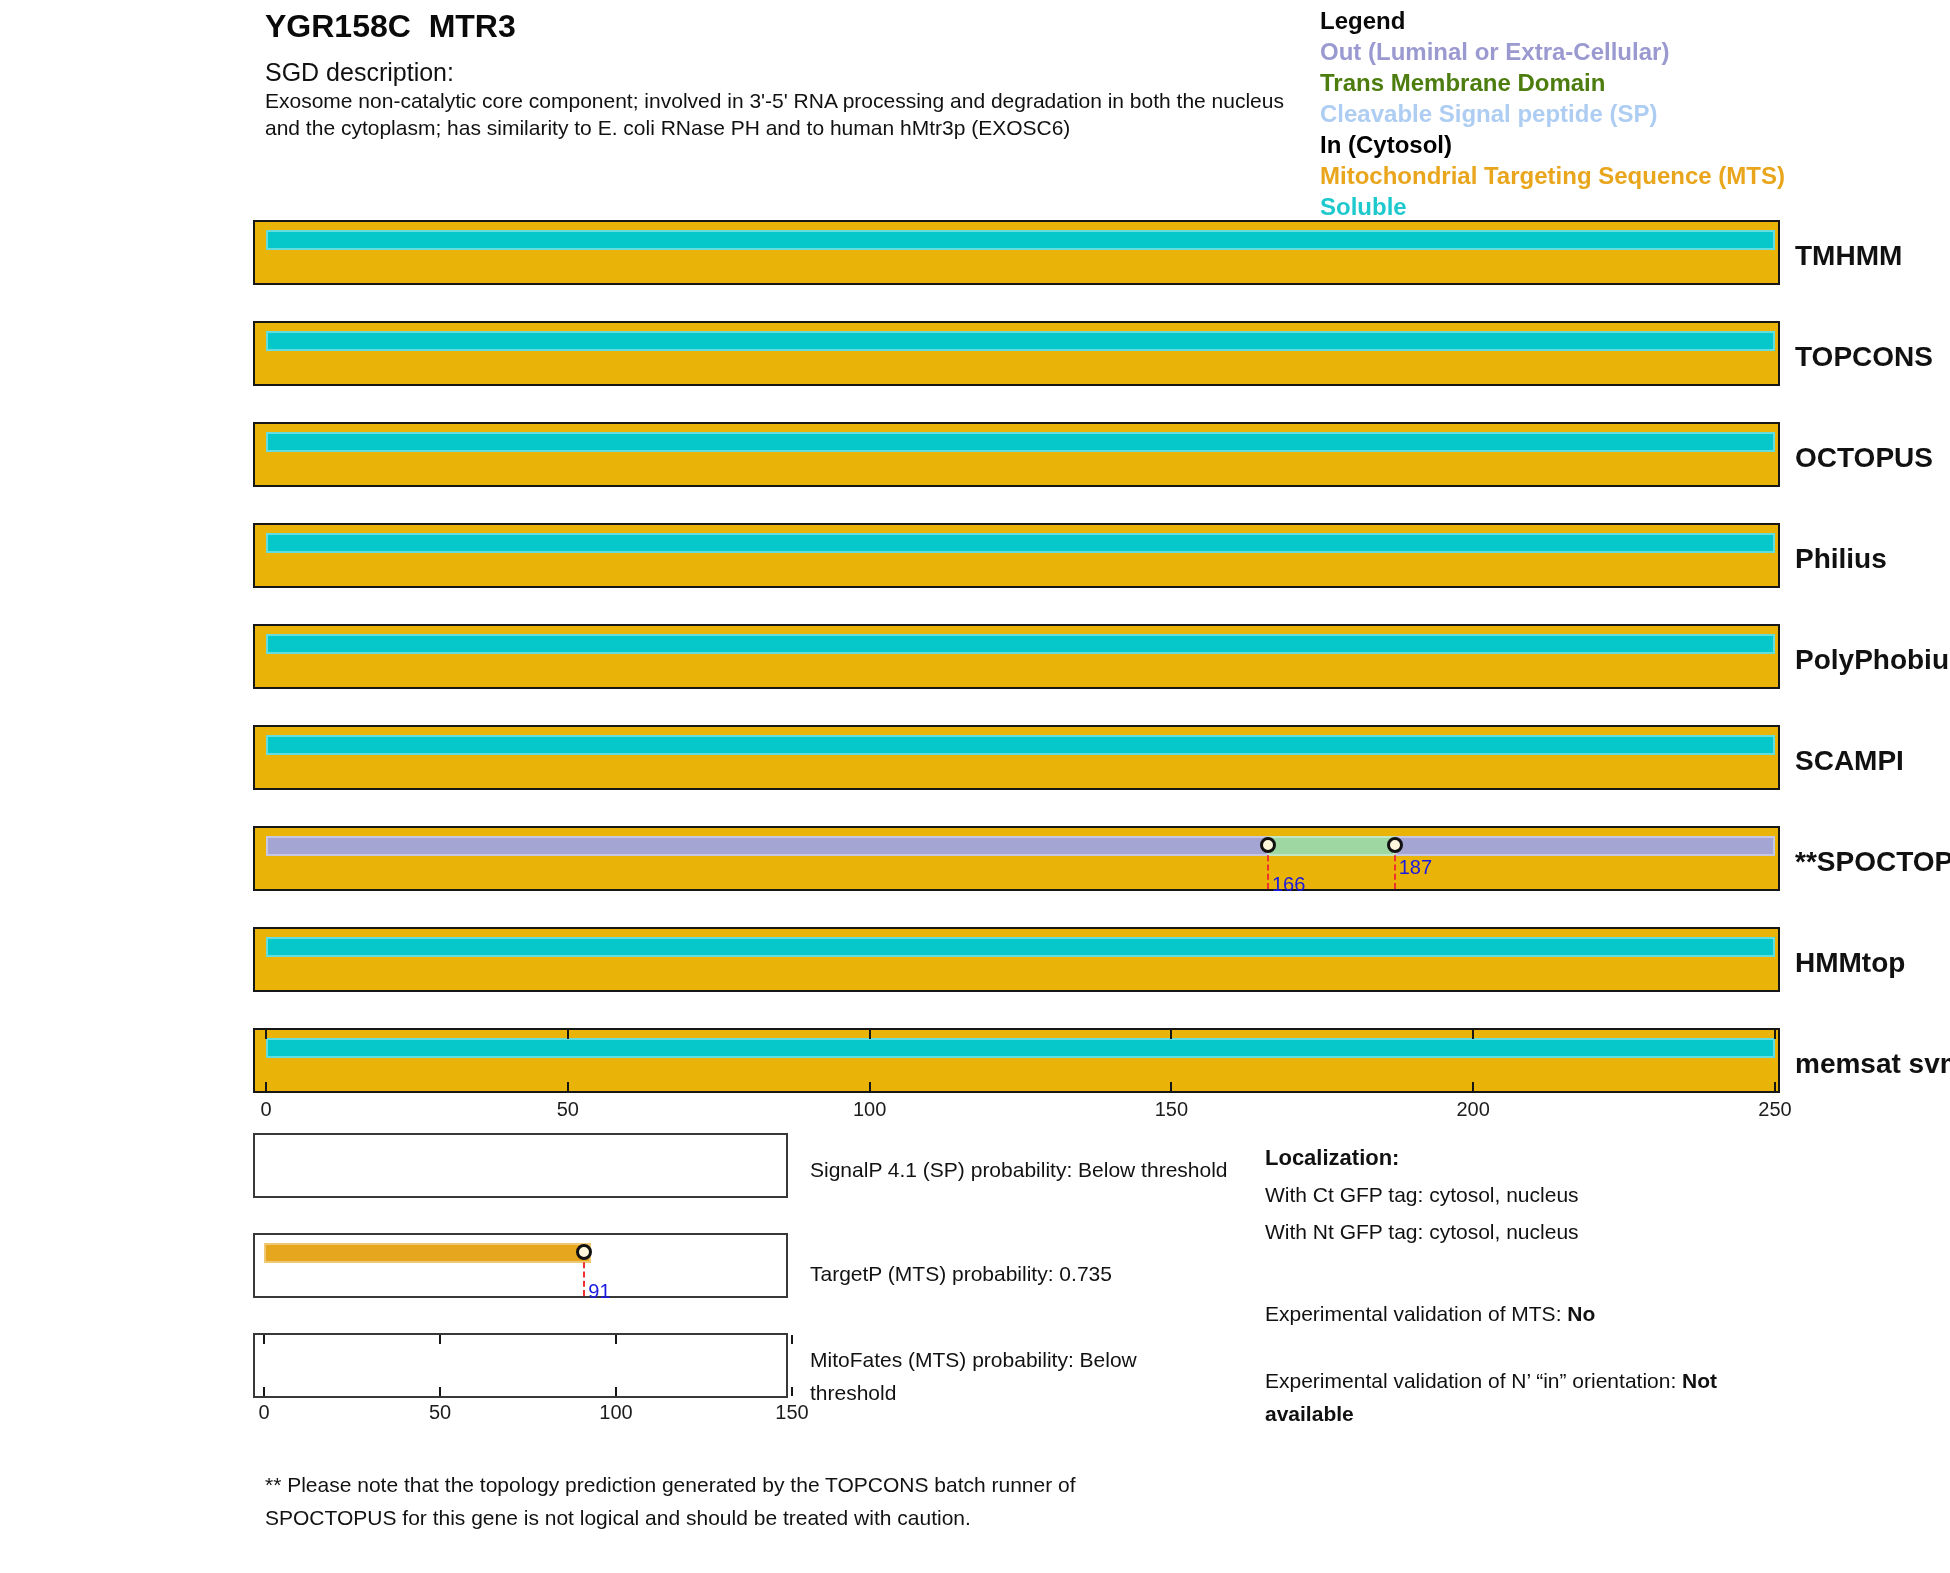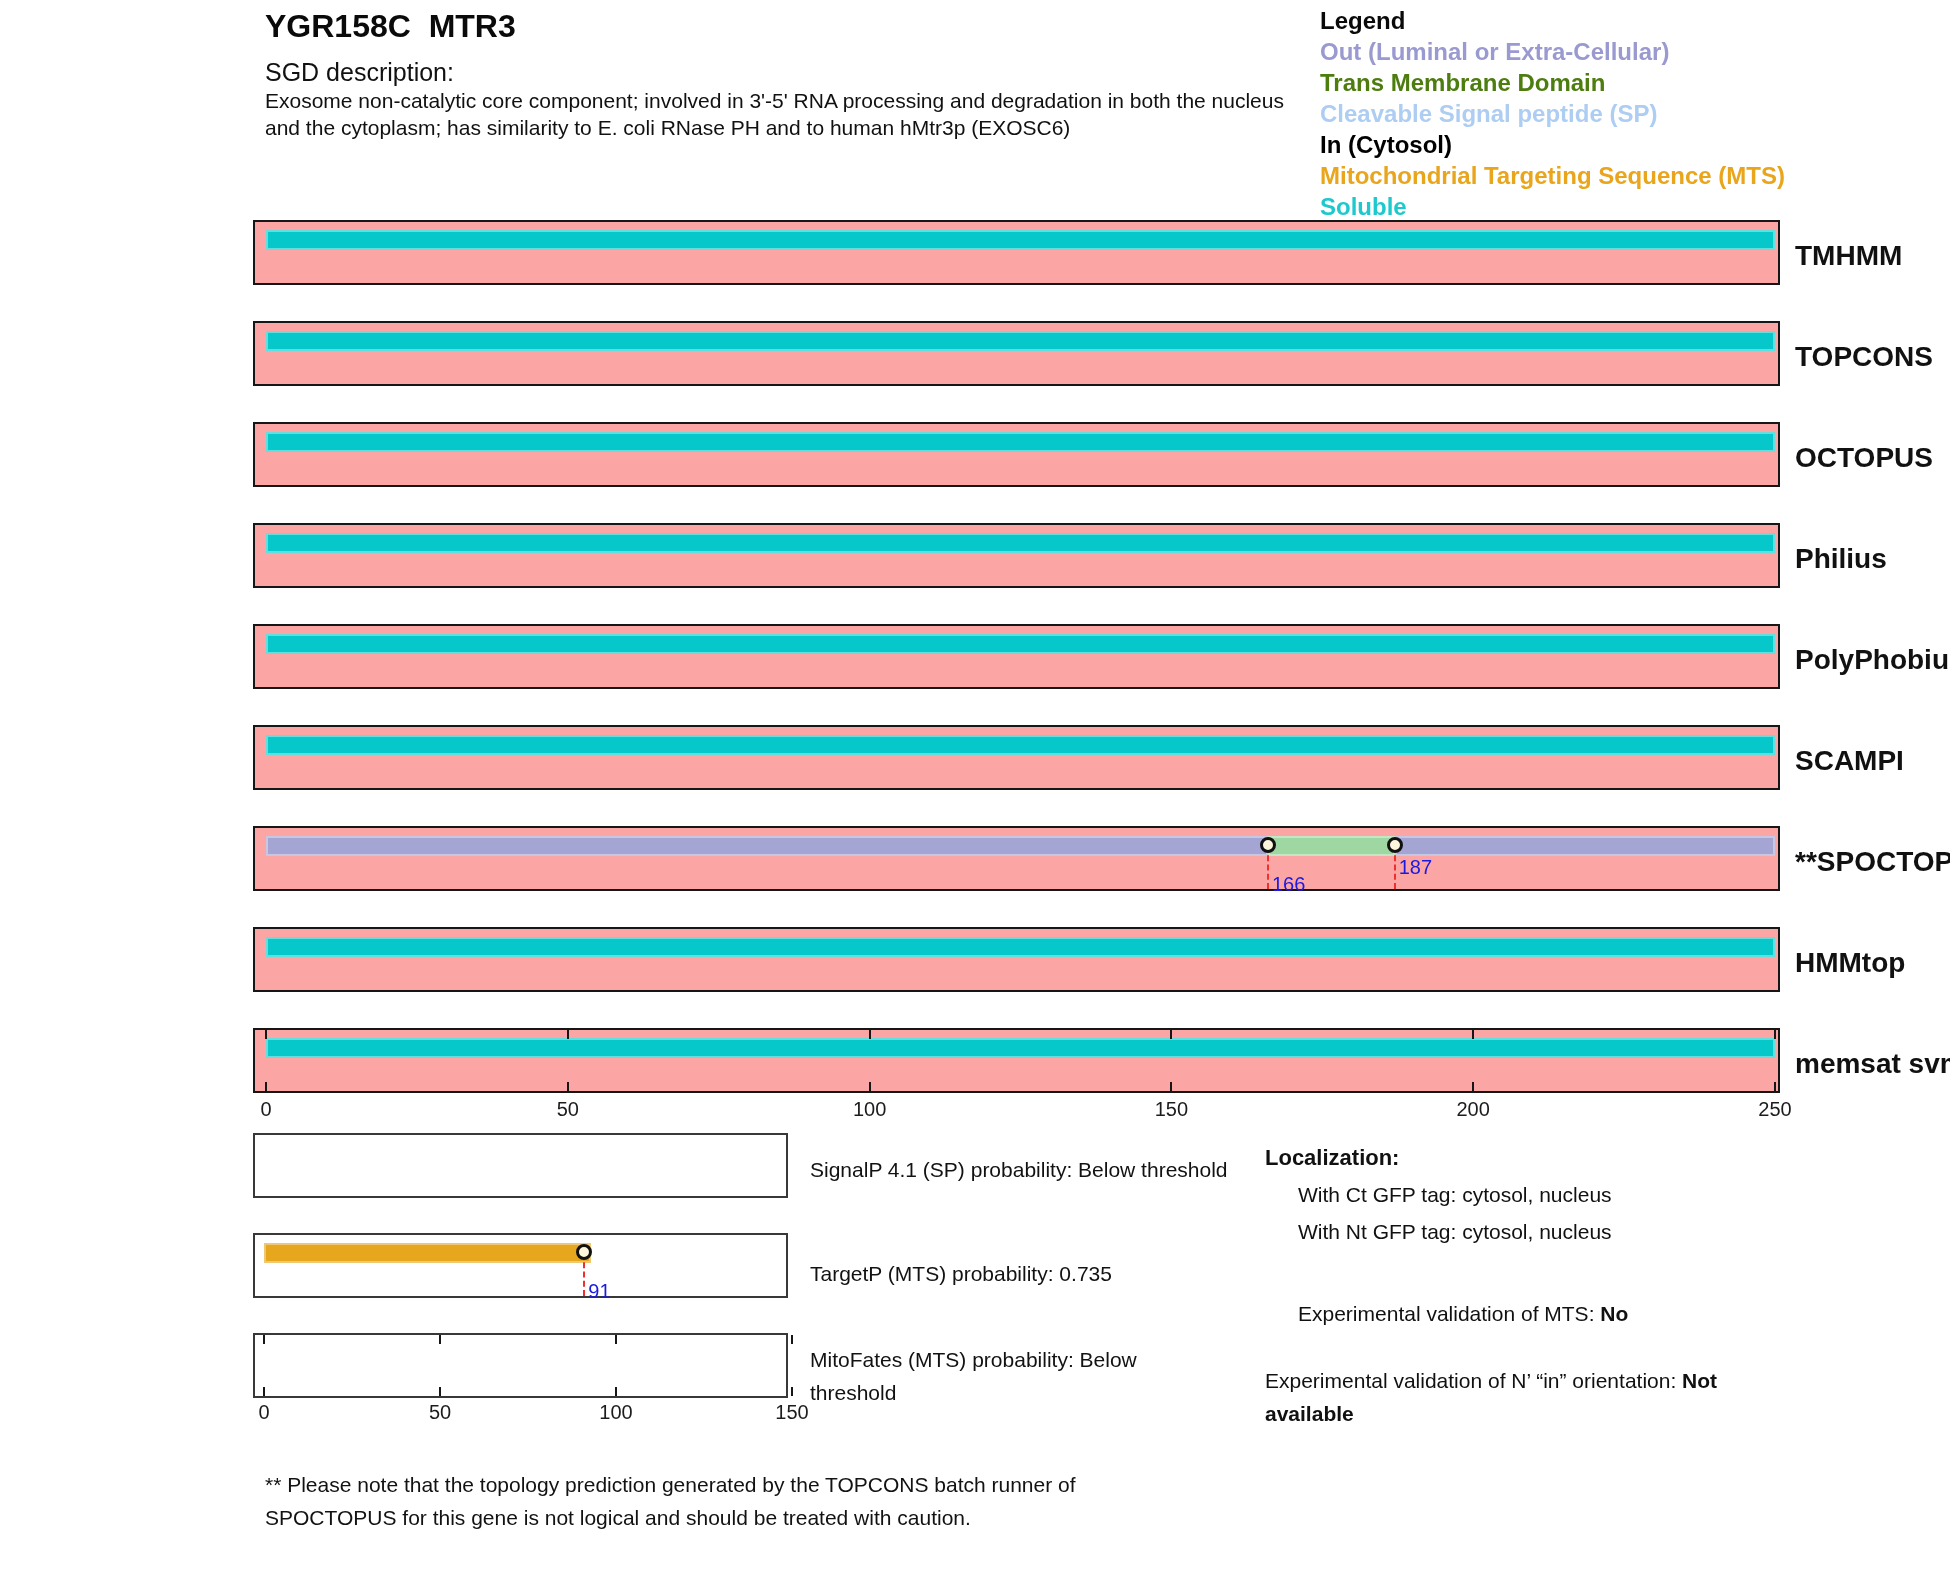"166" .track-box { background: #fca5a5 -> #eab308 }
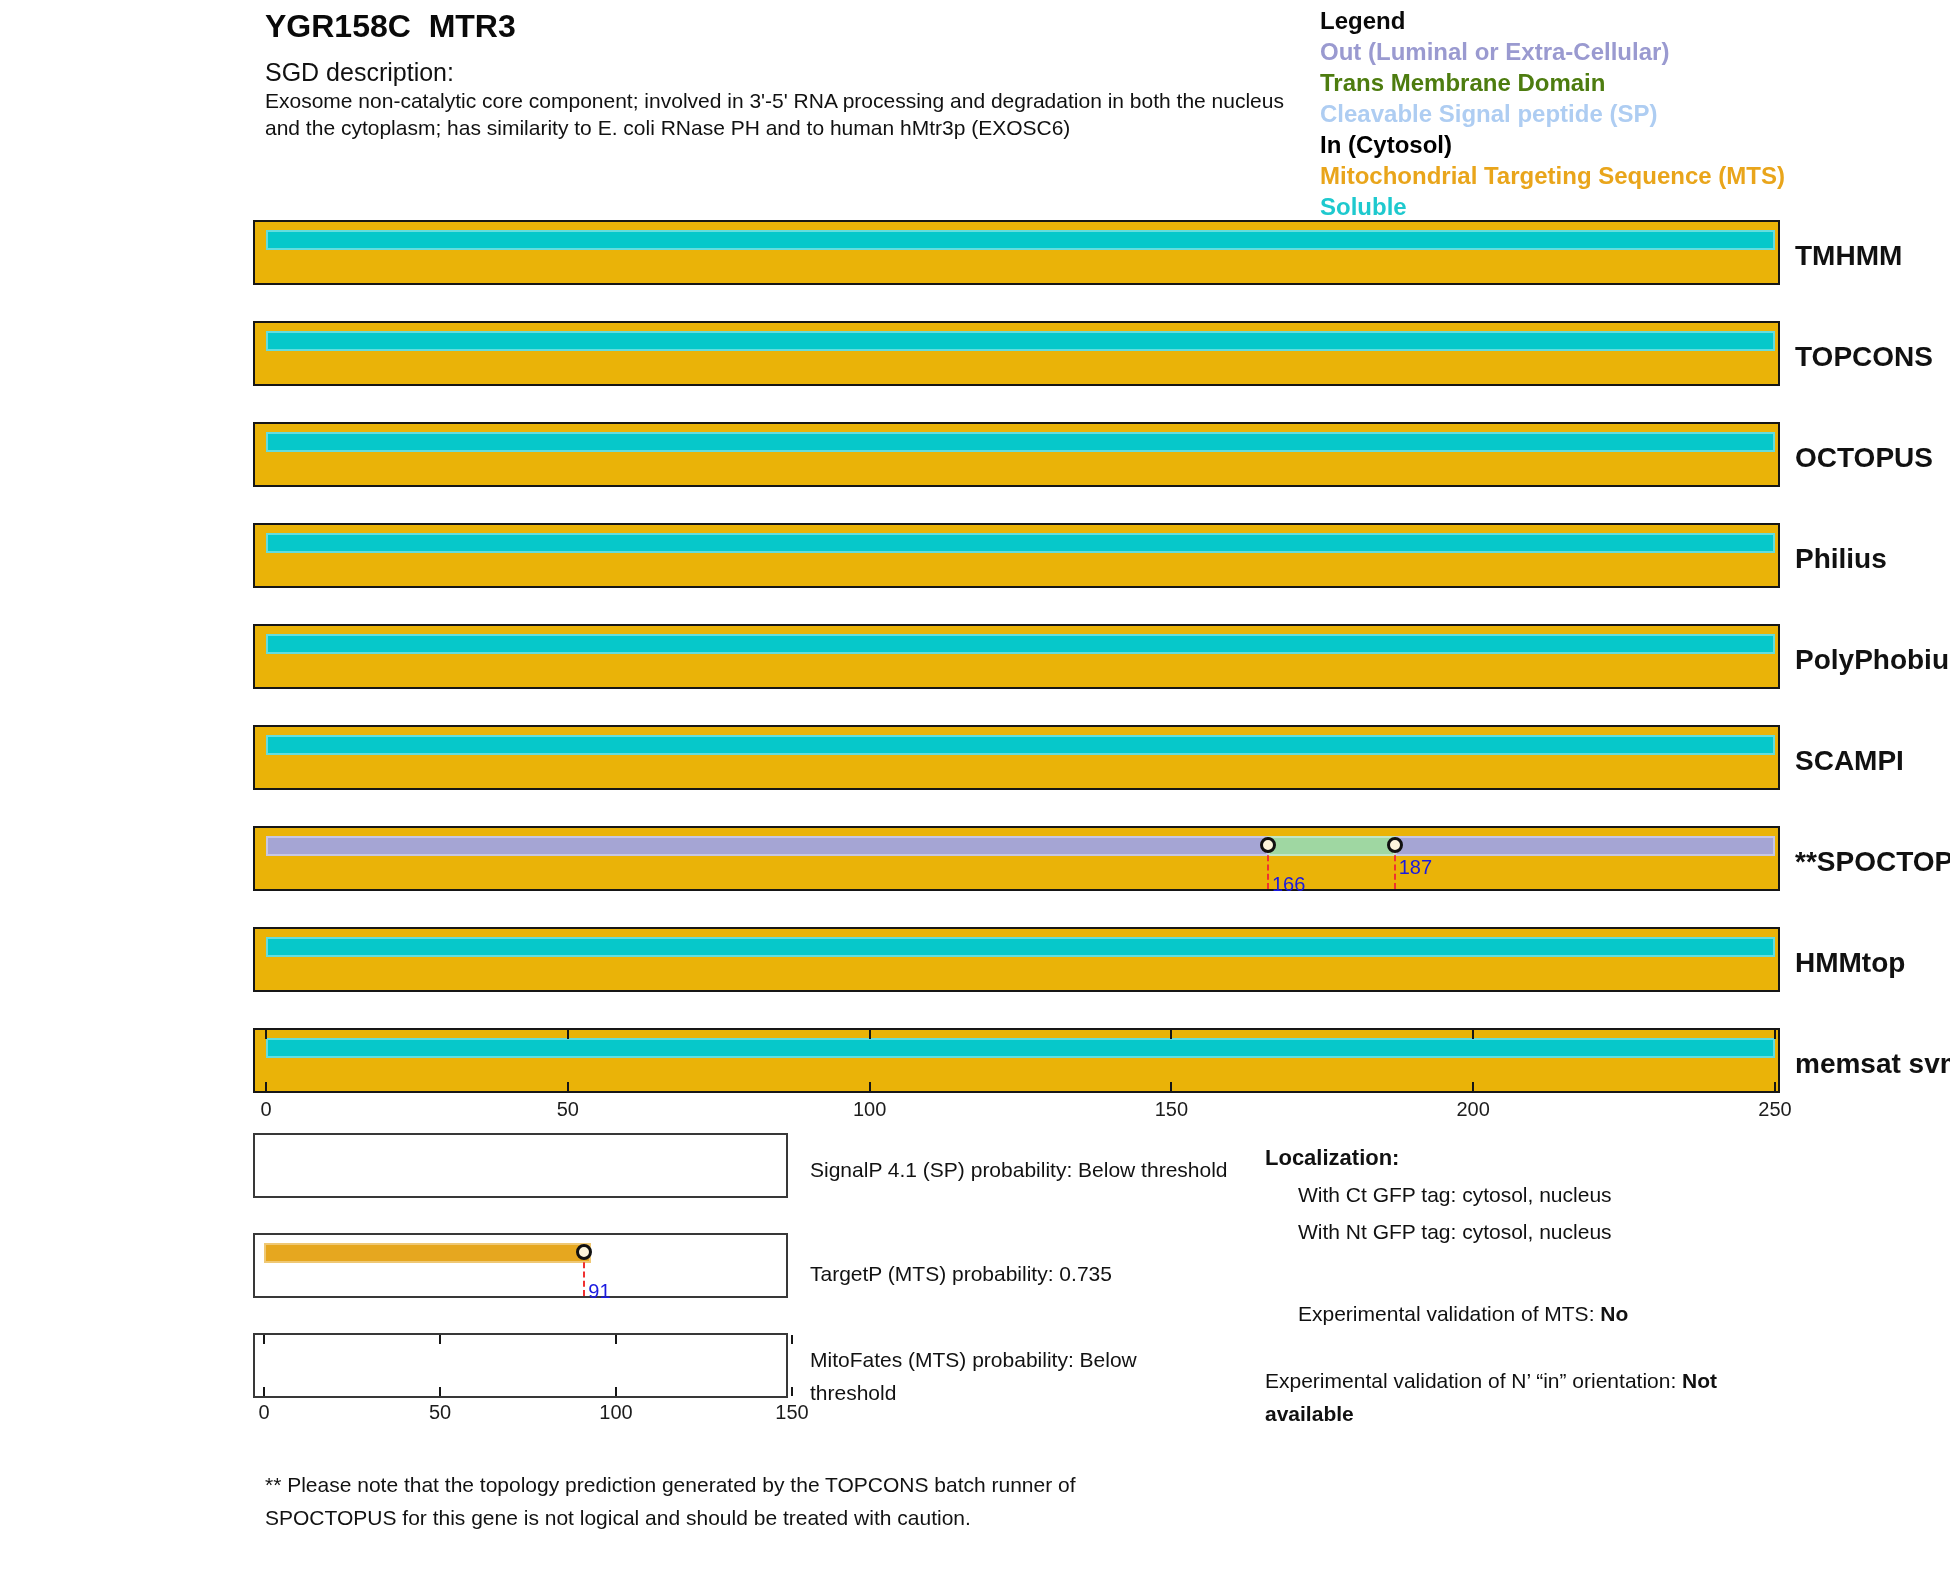"With Ct GFP tag: cytosol," .loc-line { margin-left: 33px -> none }
